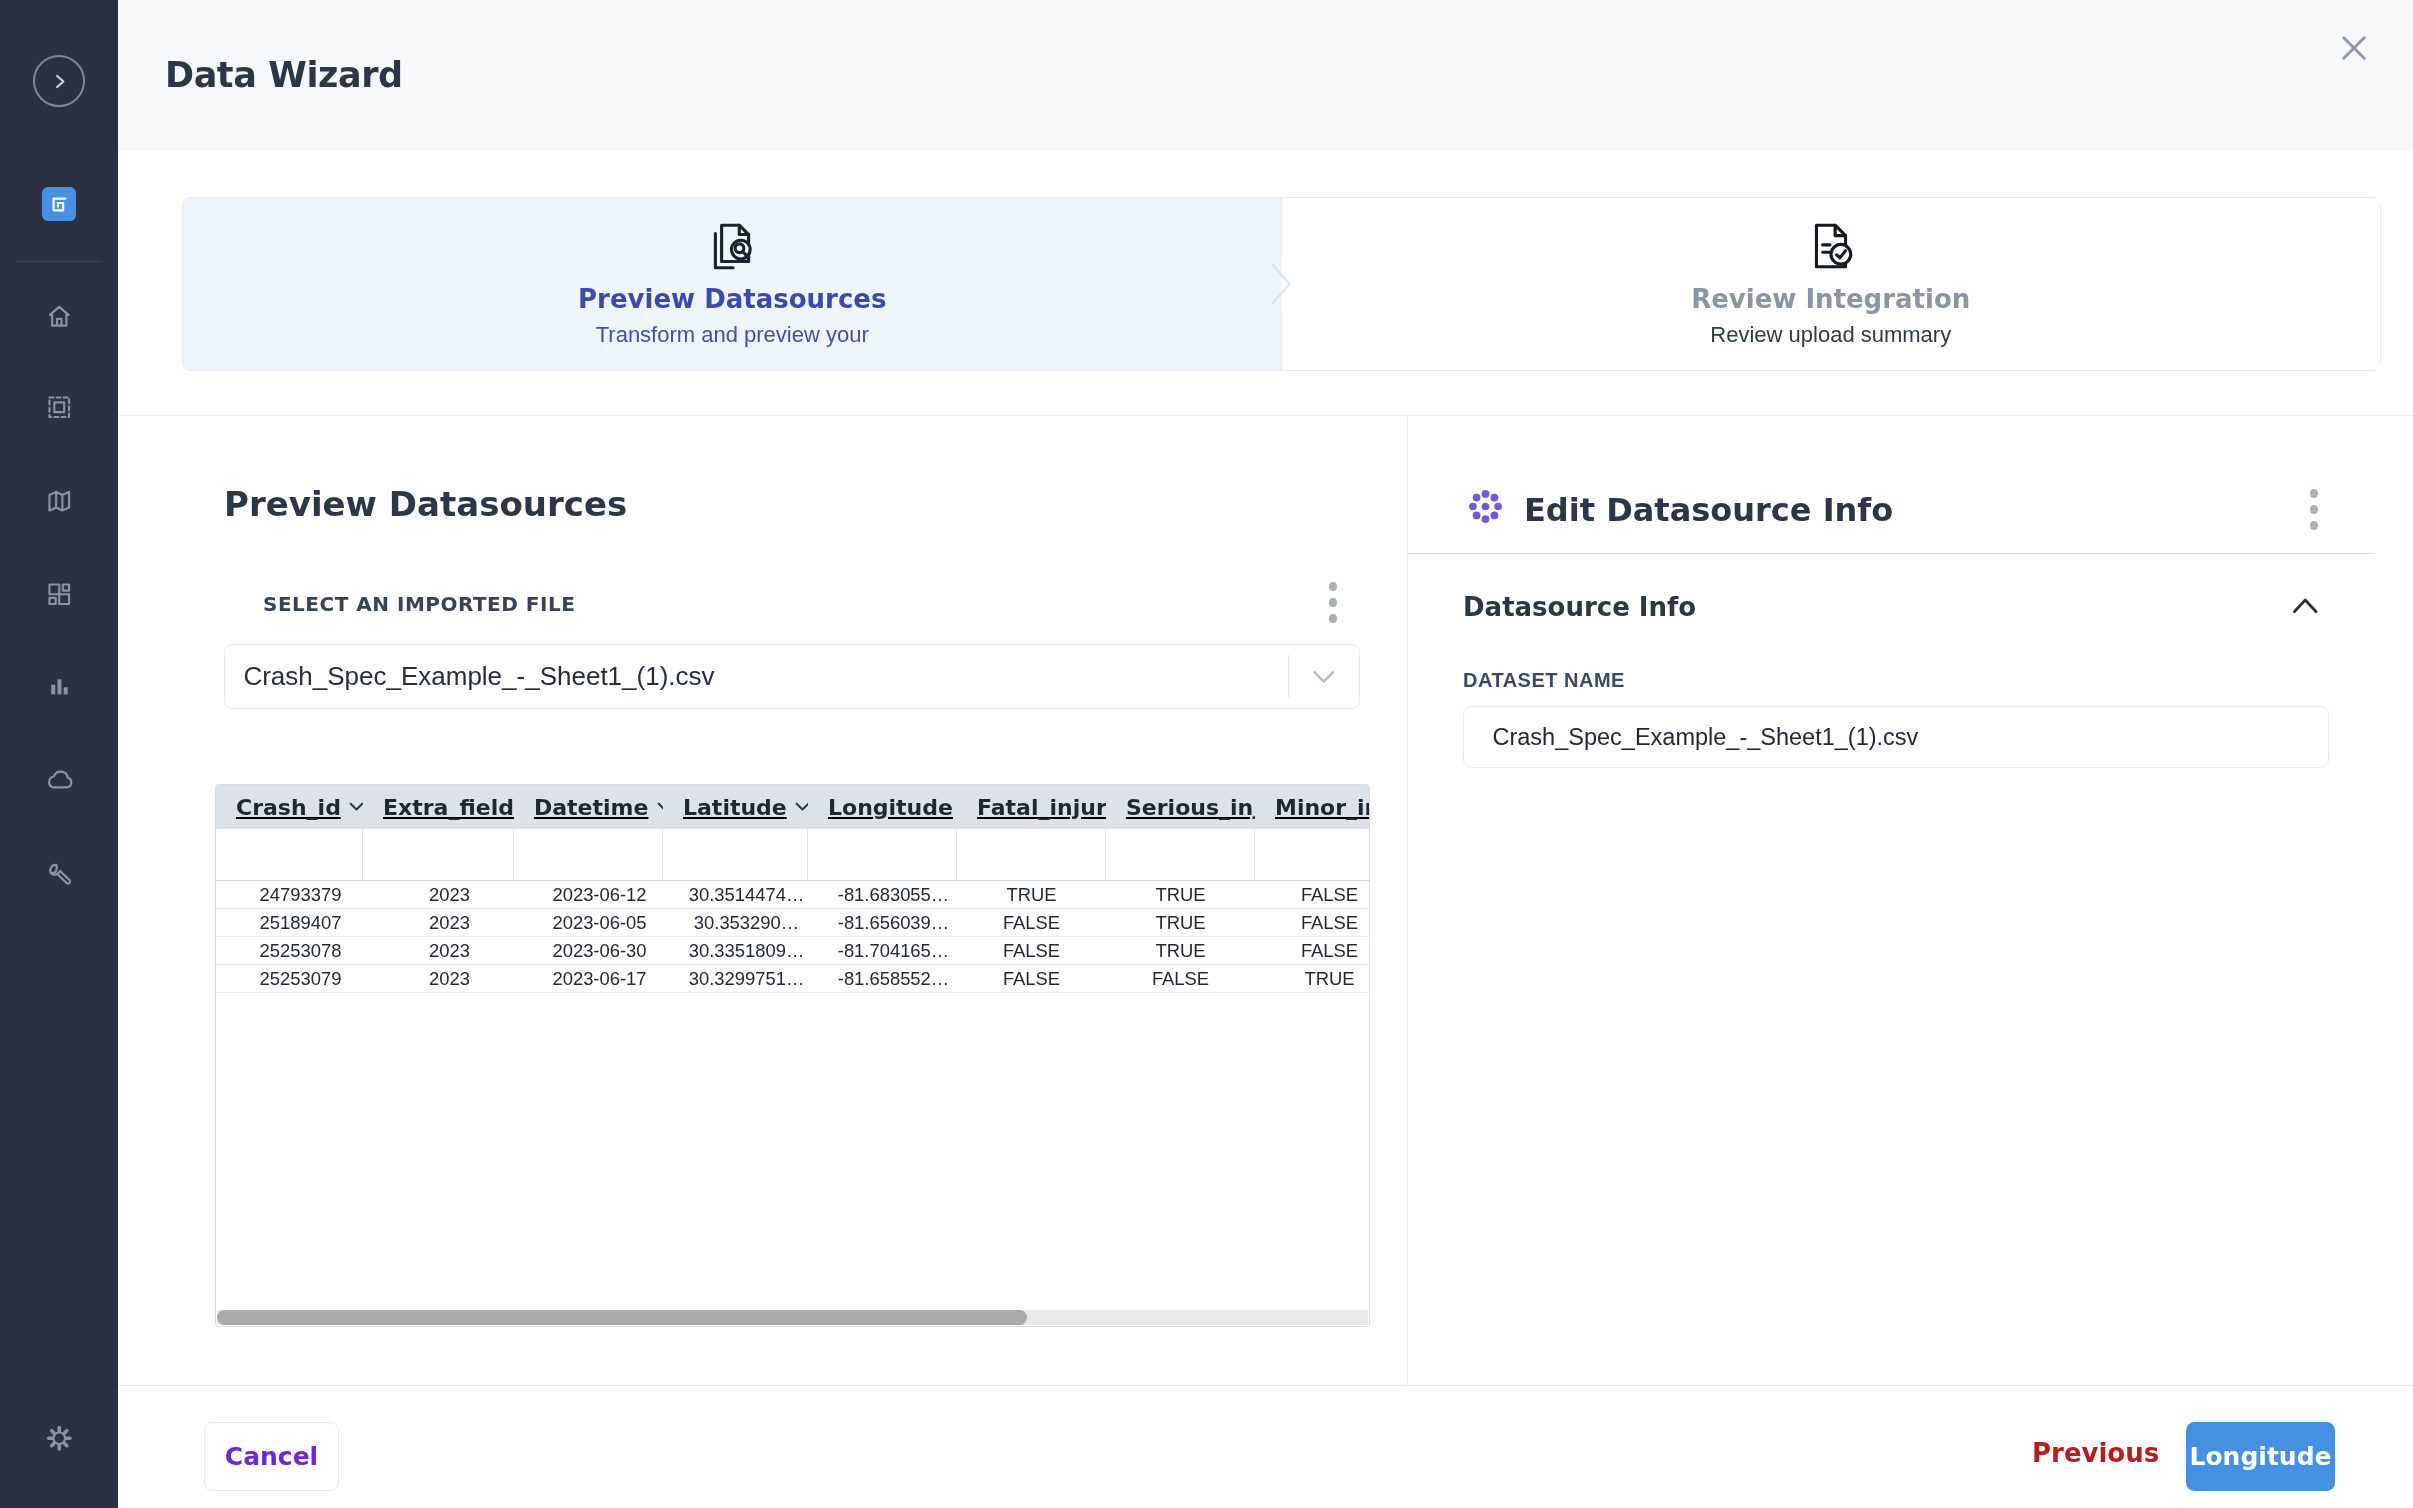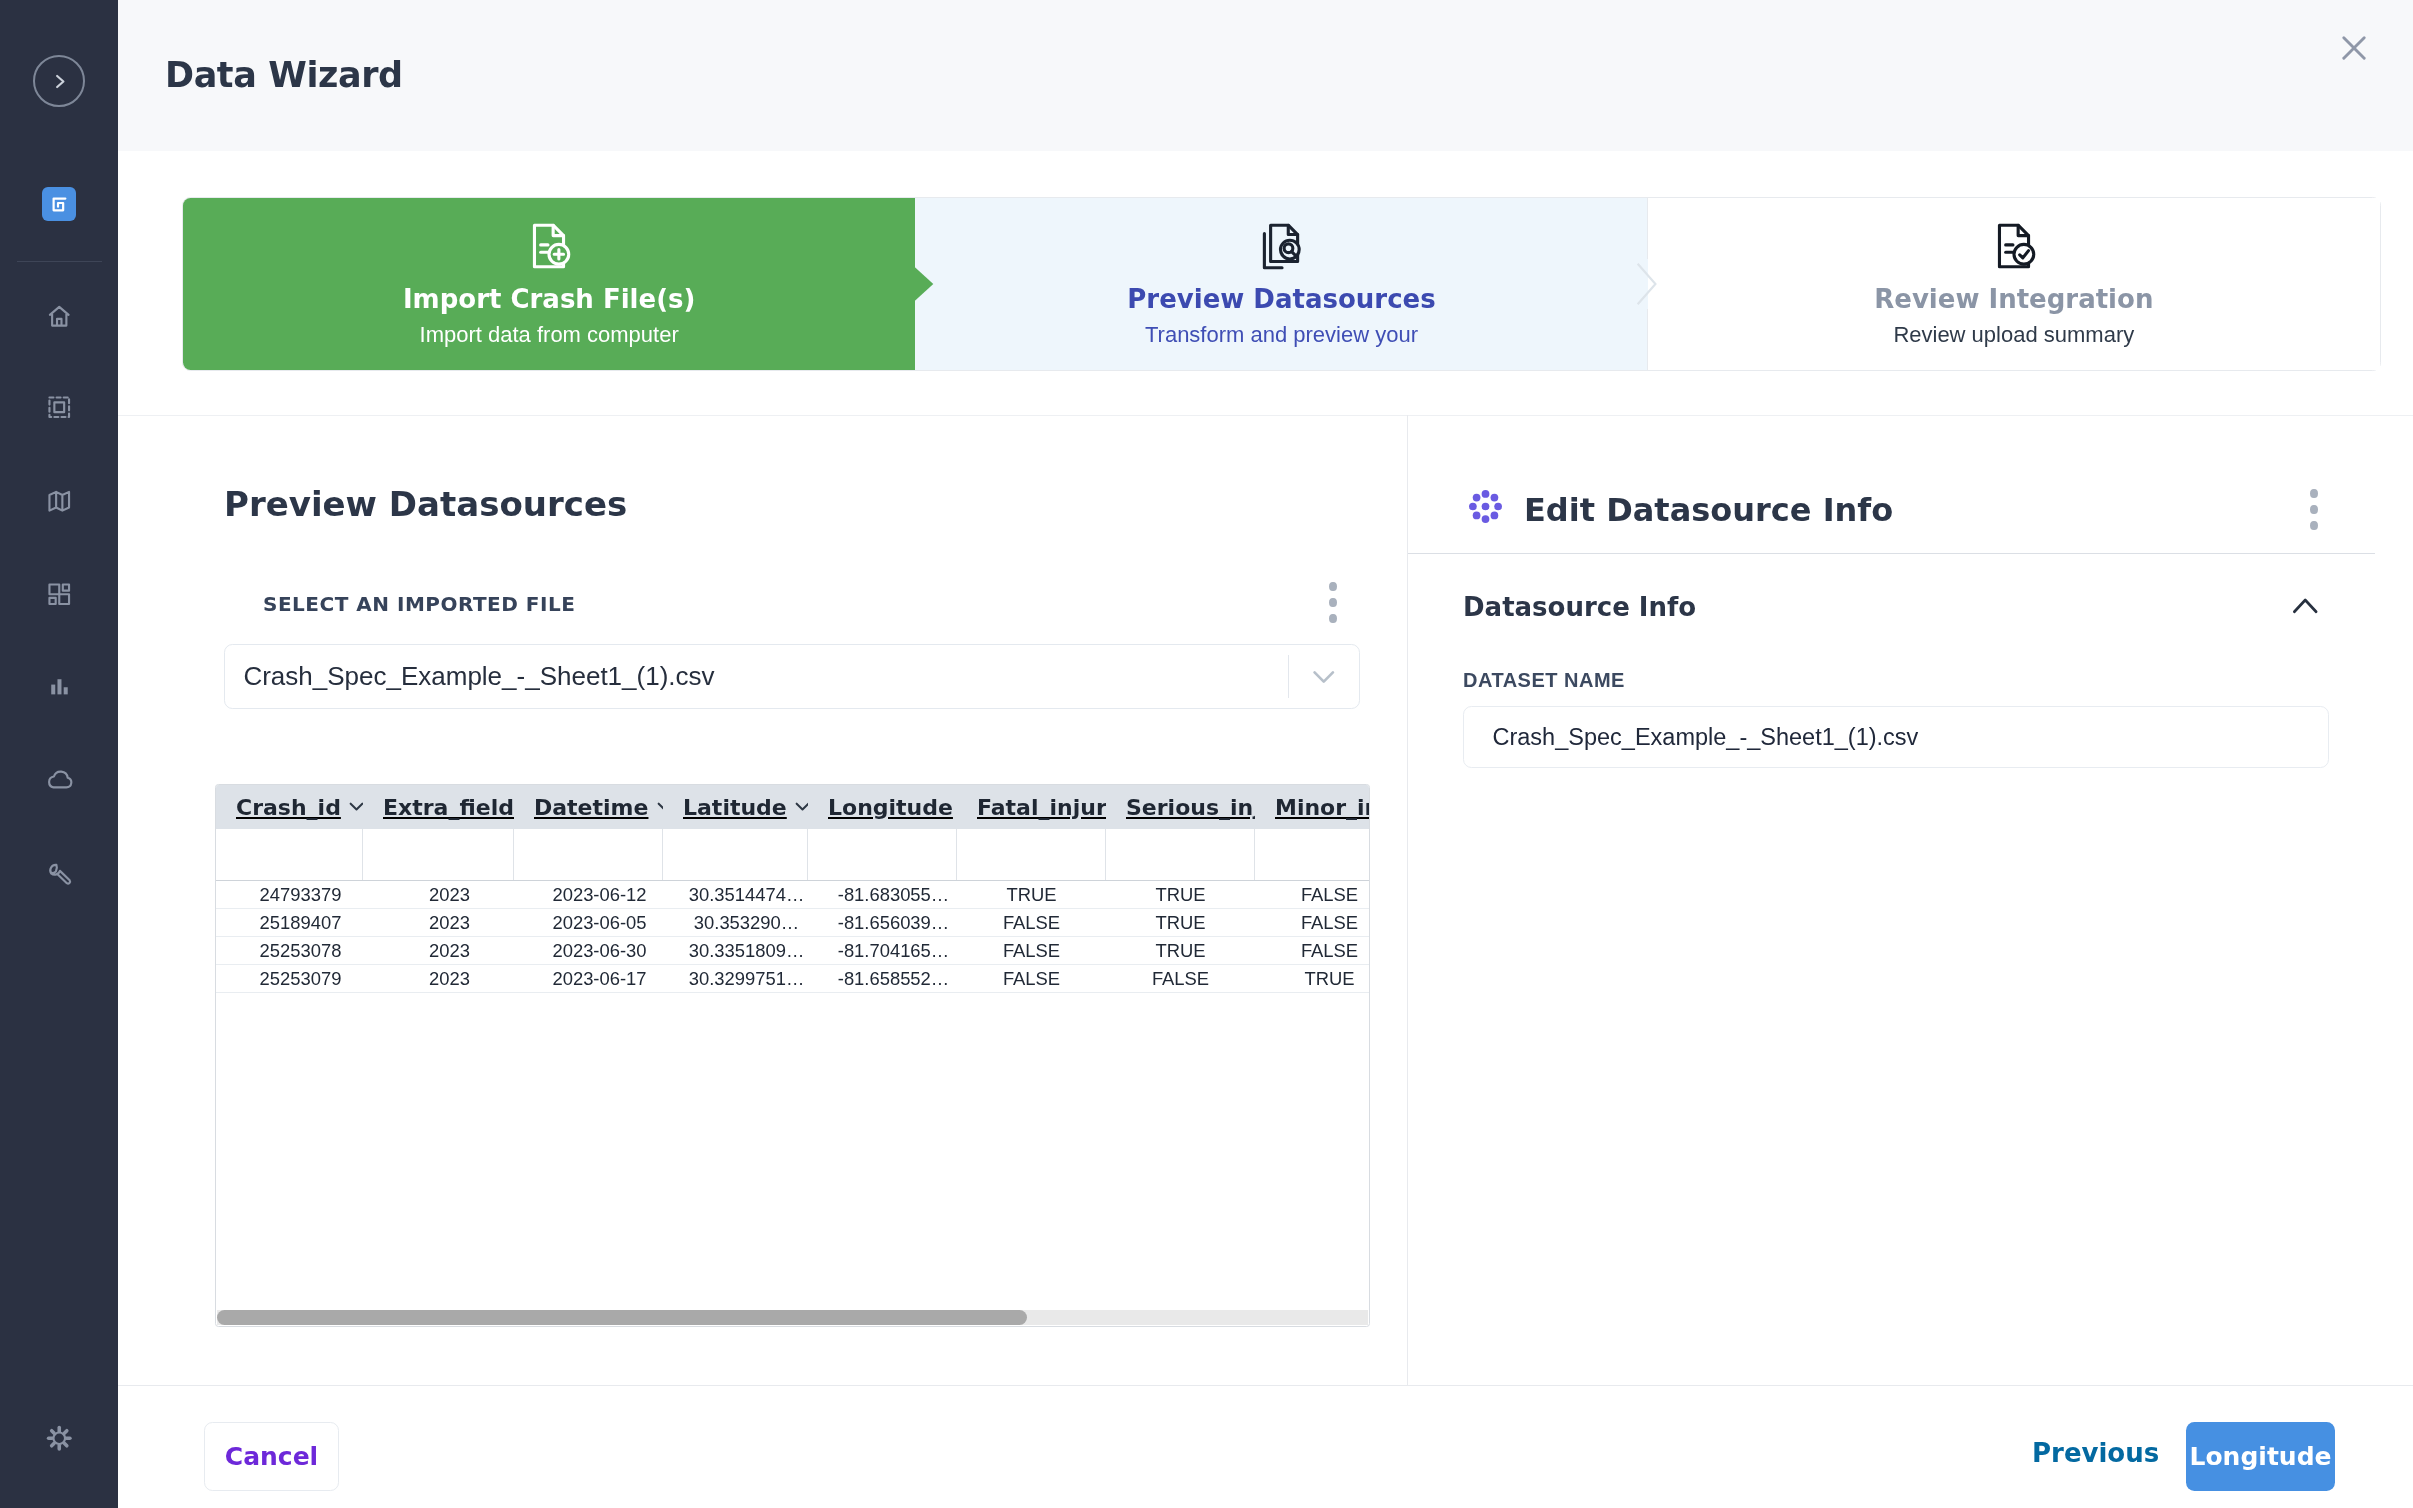"Import Crash File(s)" div.step { html: <div> <svg> <path></path> <path></path> <path></path> <path></path> <circle></circle> <path></path> </svg> <div>Import Crash File(s)</div> <div>Import data from computer</div> <svg> <path></path> </svg> </div> -> none }
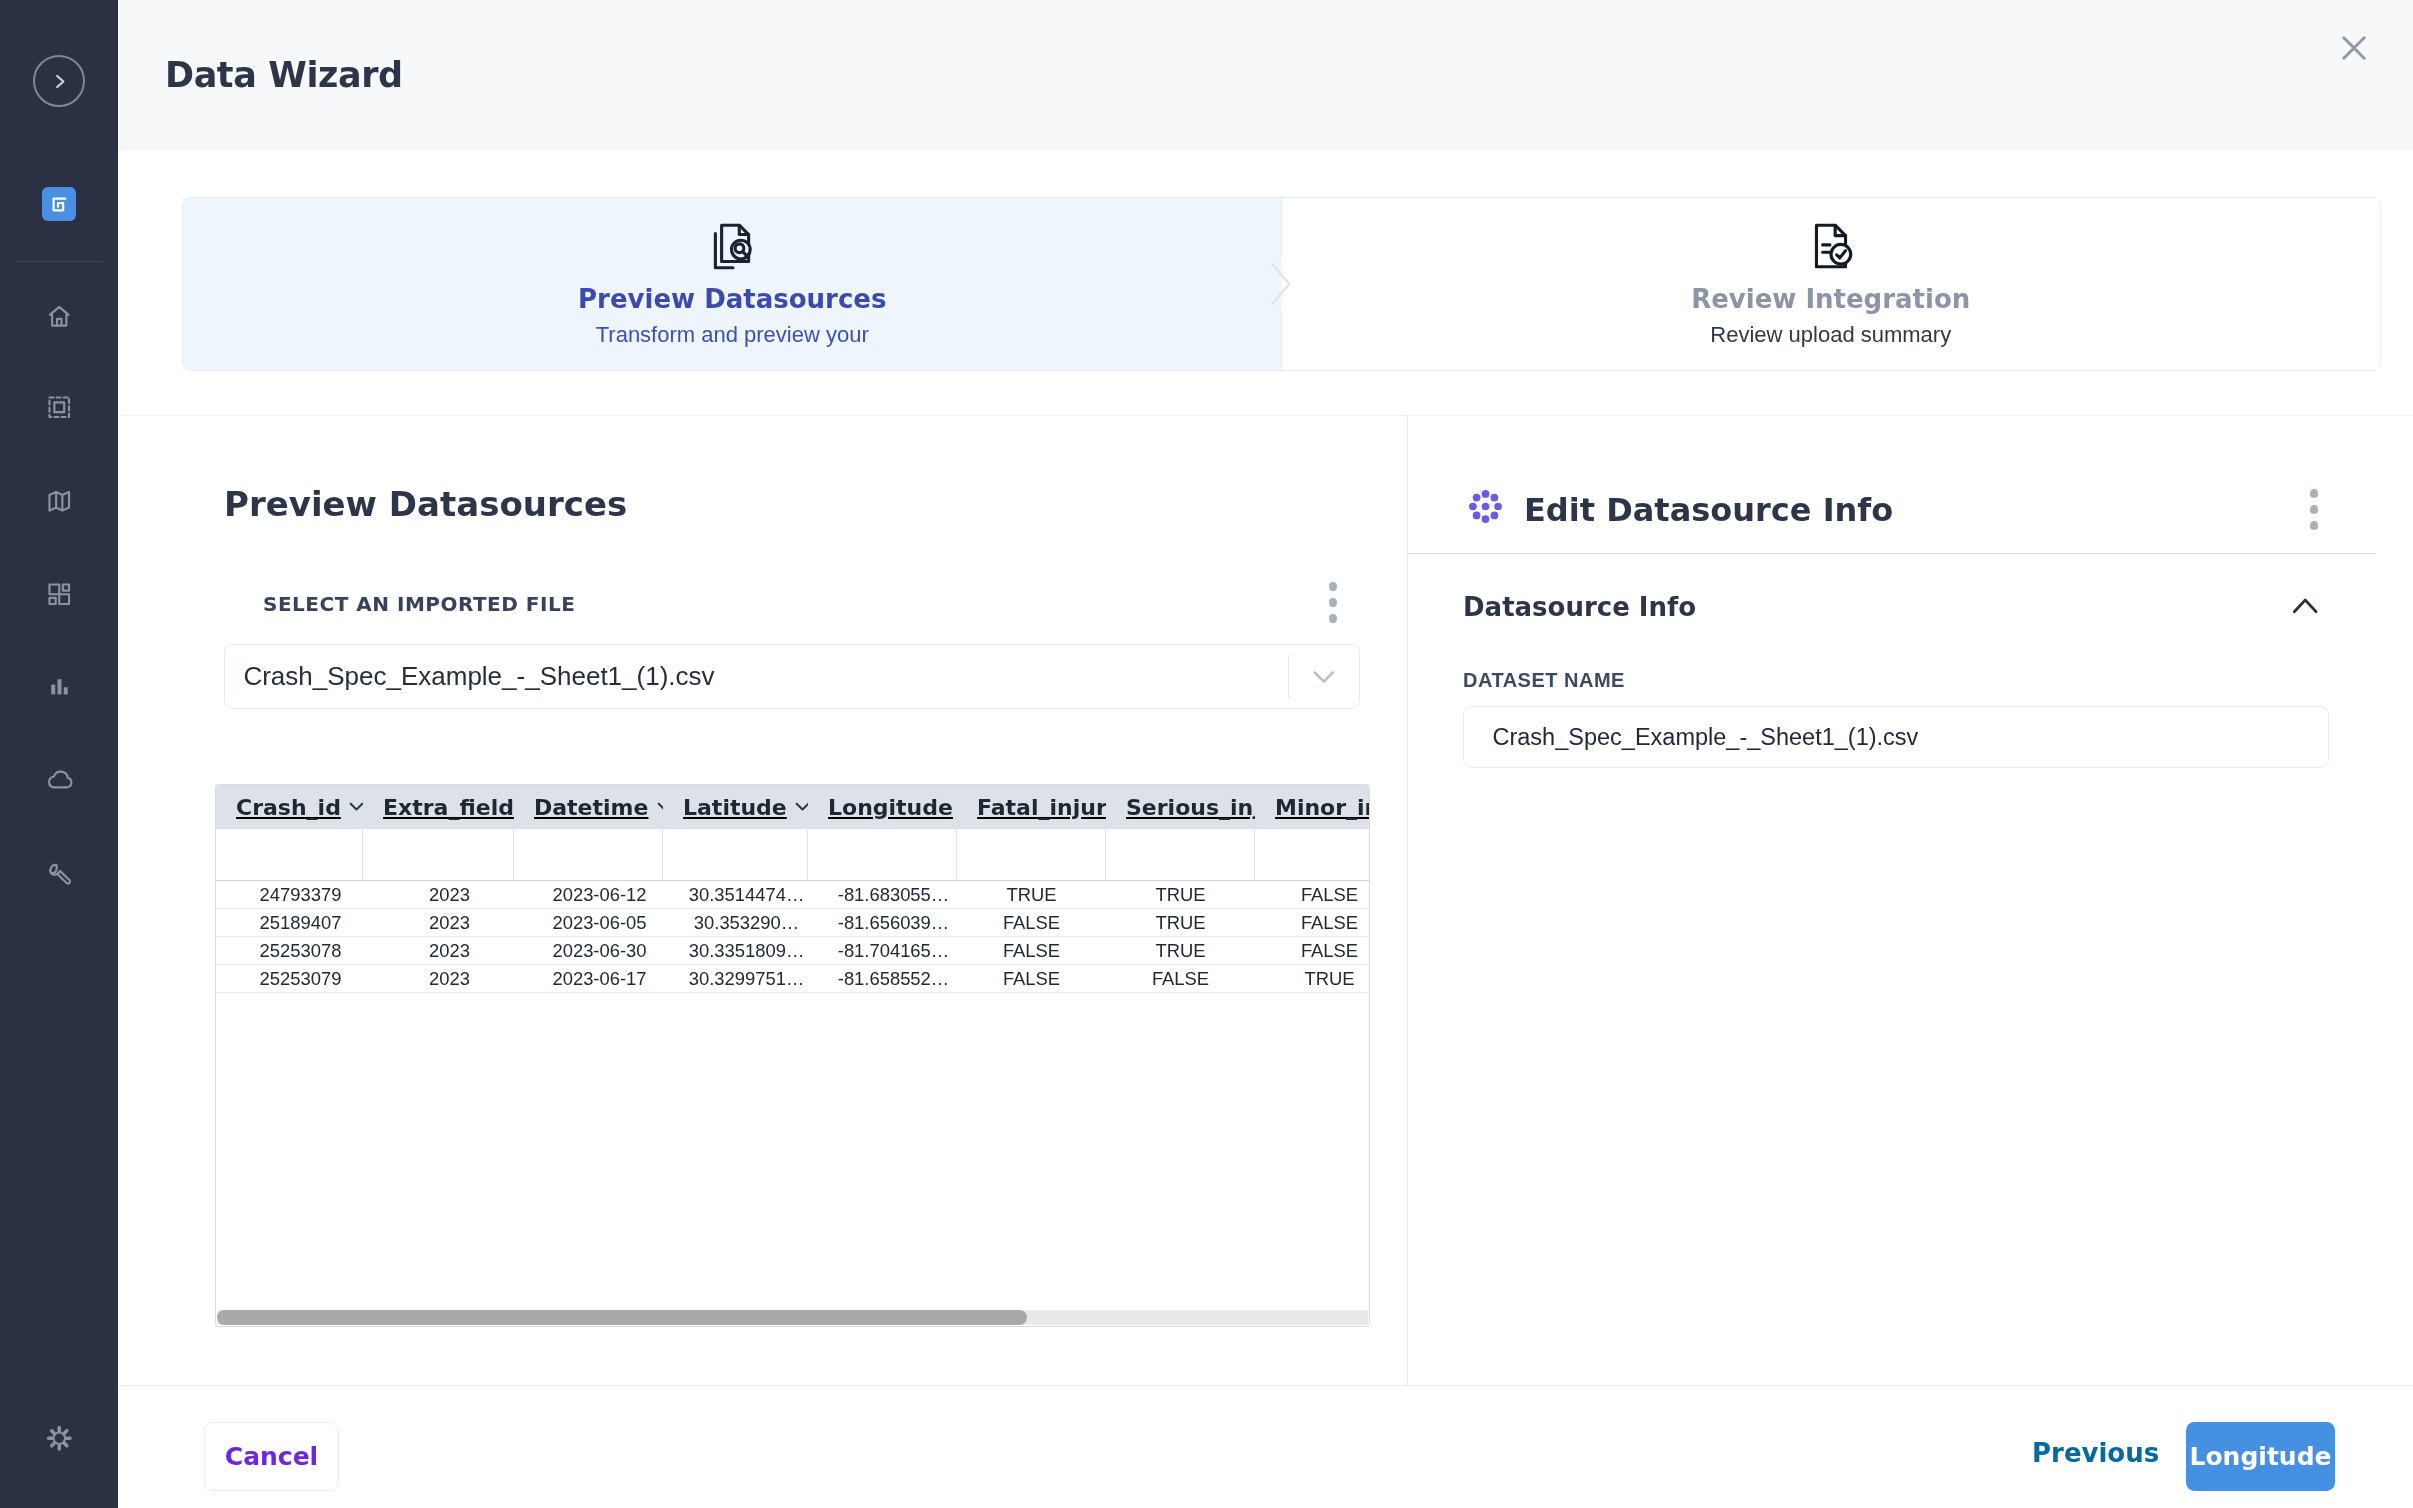"Previous" .link-previous { color: #0369a1 -> #b91c1c }
